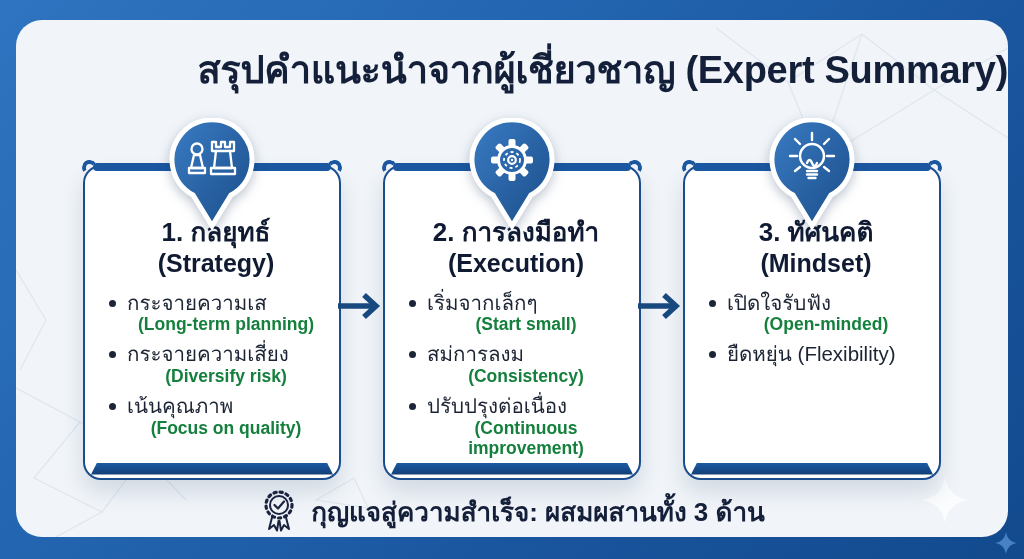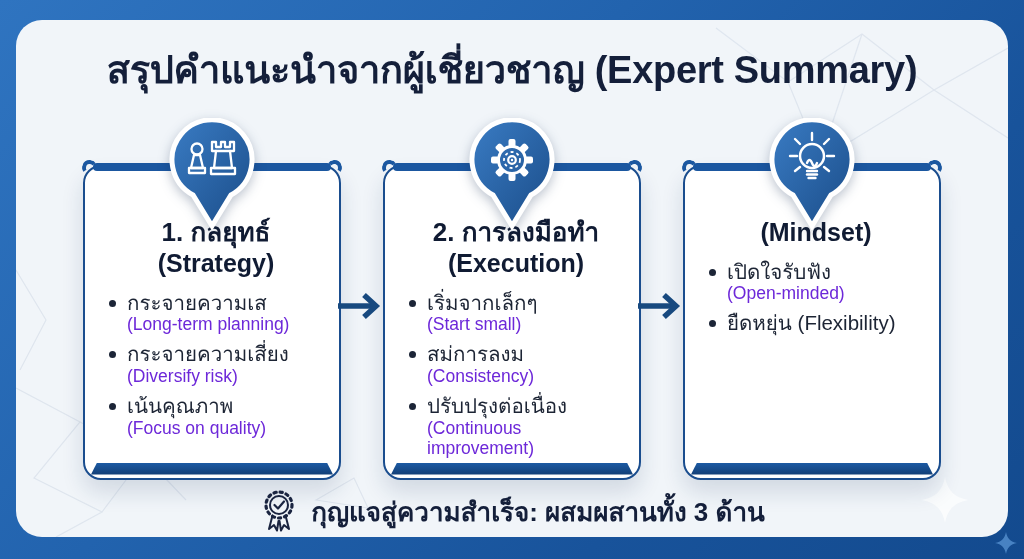"สรุปคำแนะนำจากผู้เชี่ยวชาญ (Expert" .page-title { text-align: center -> right }
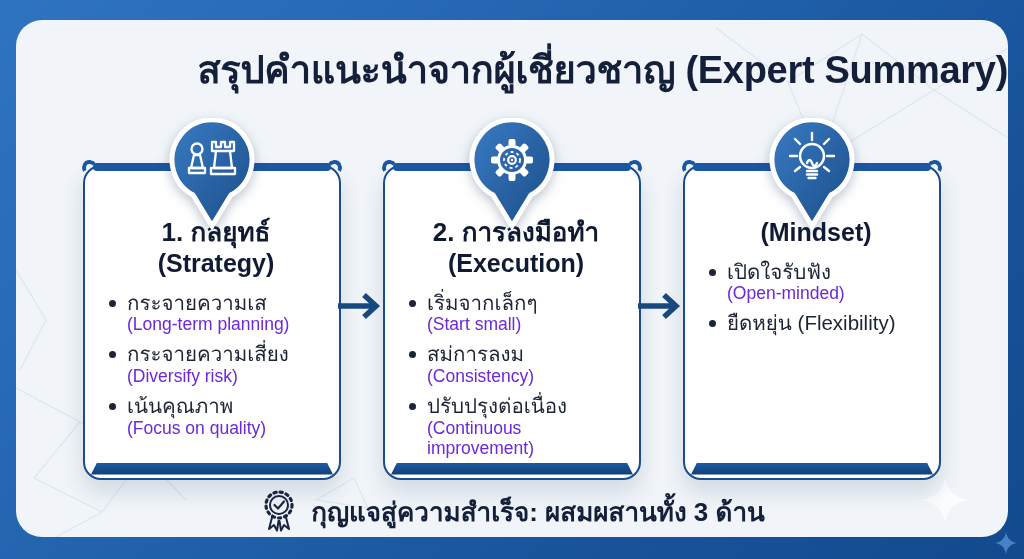"3. ทัศนคติ" div.h-th { html: none -> <div>3. ทัศนคติ</div> }
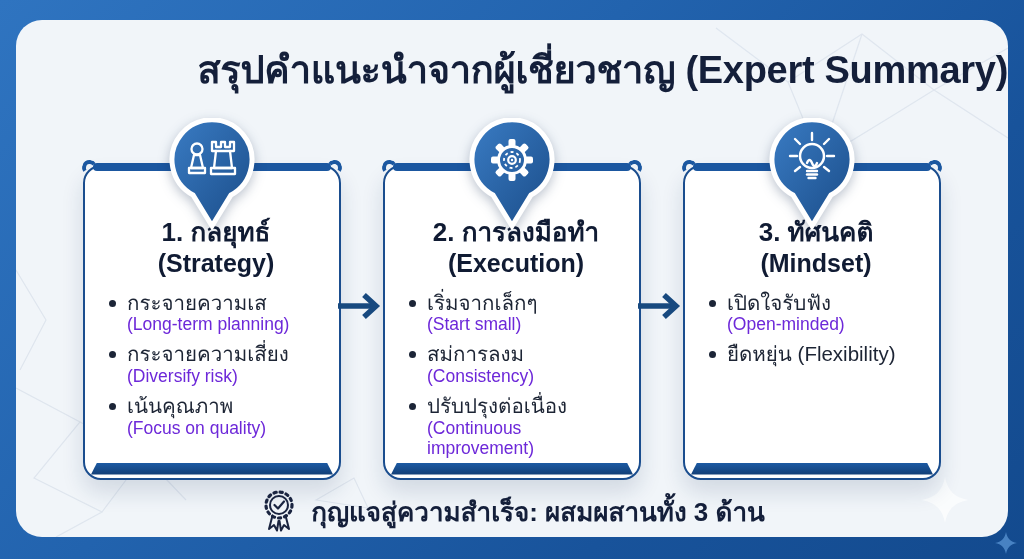"(Long-term planning)" .b-en { color: #6d28d9 -> #15803d; font-weight: 400 -> 700; text-align: none -> center }
